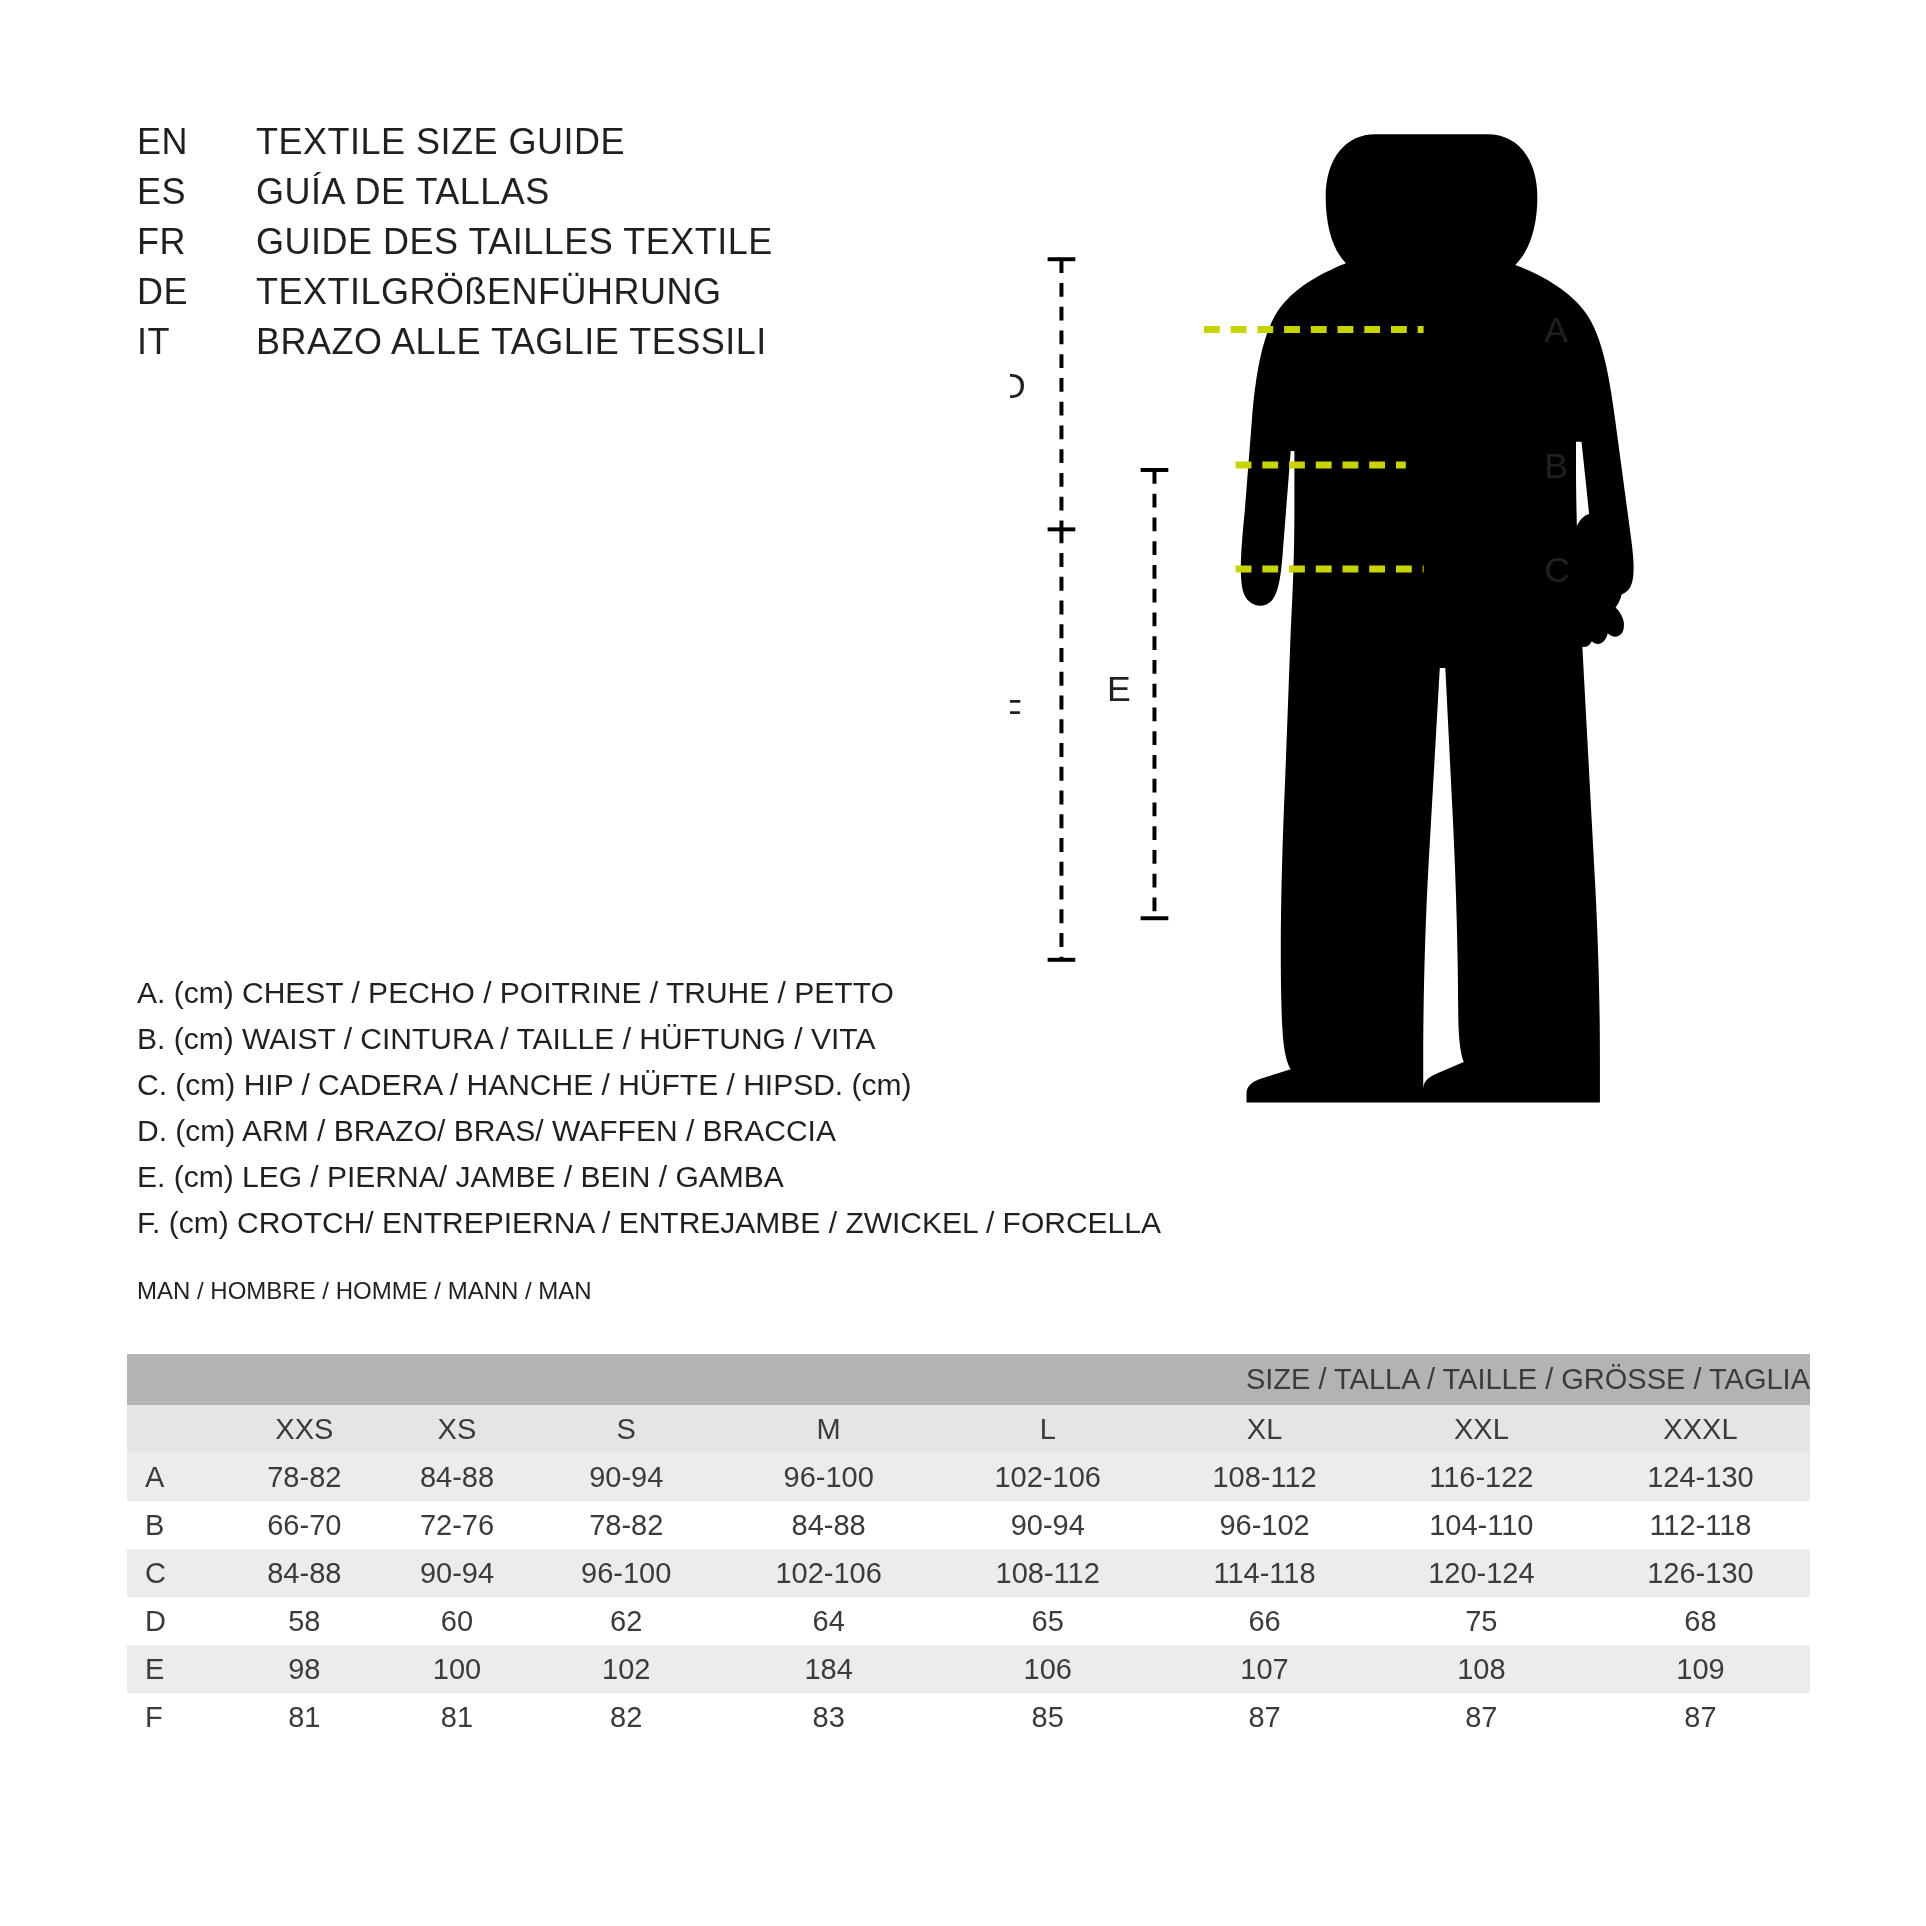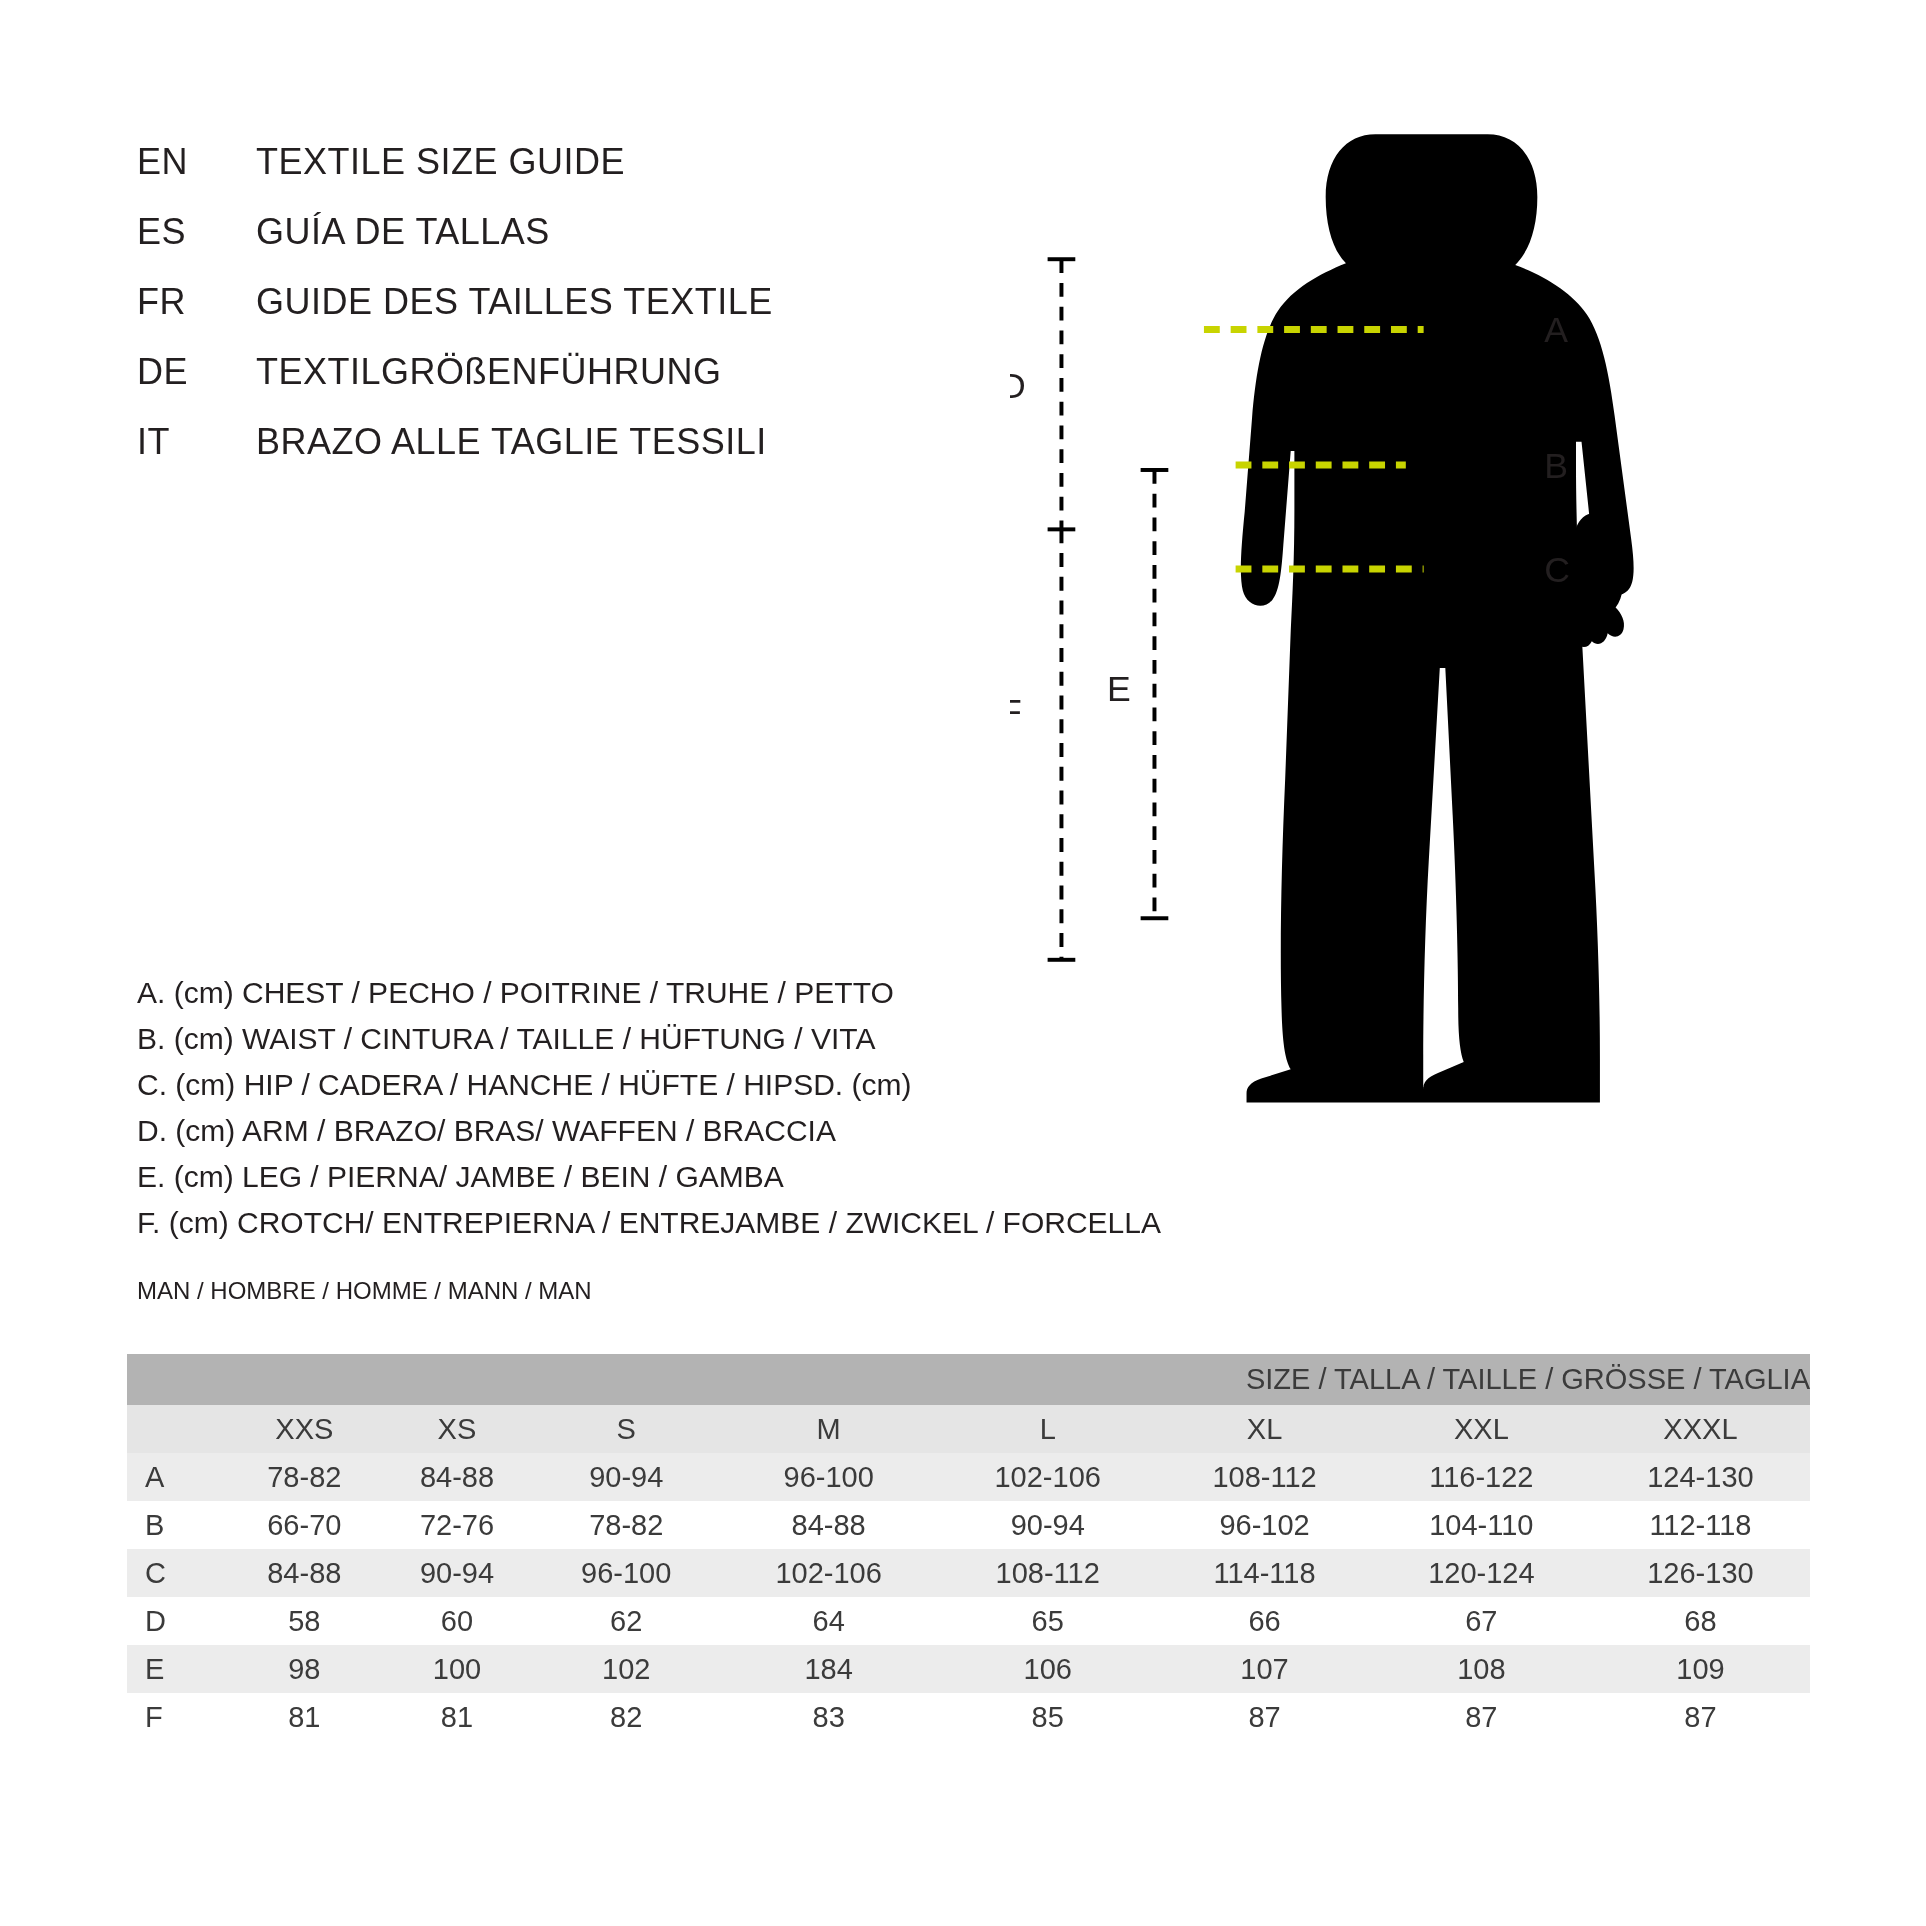"EN" .title-row { margin-top: 20px -> none }
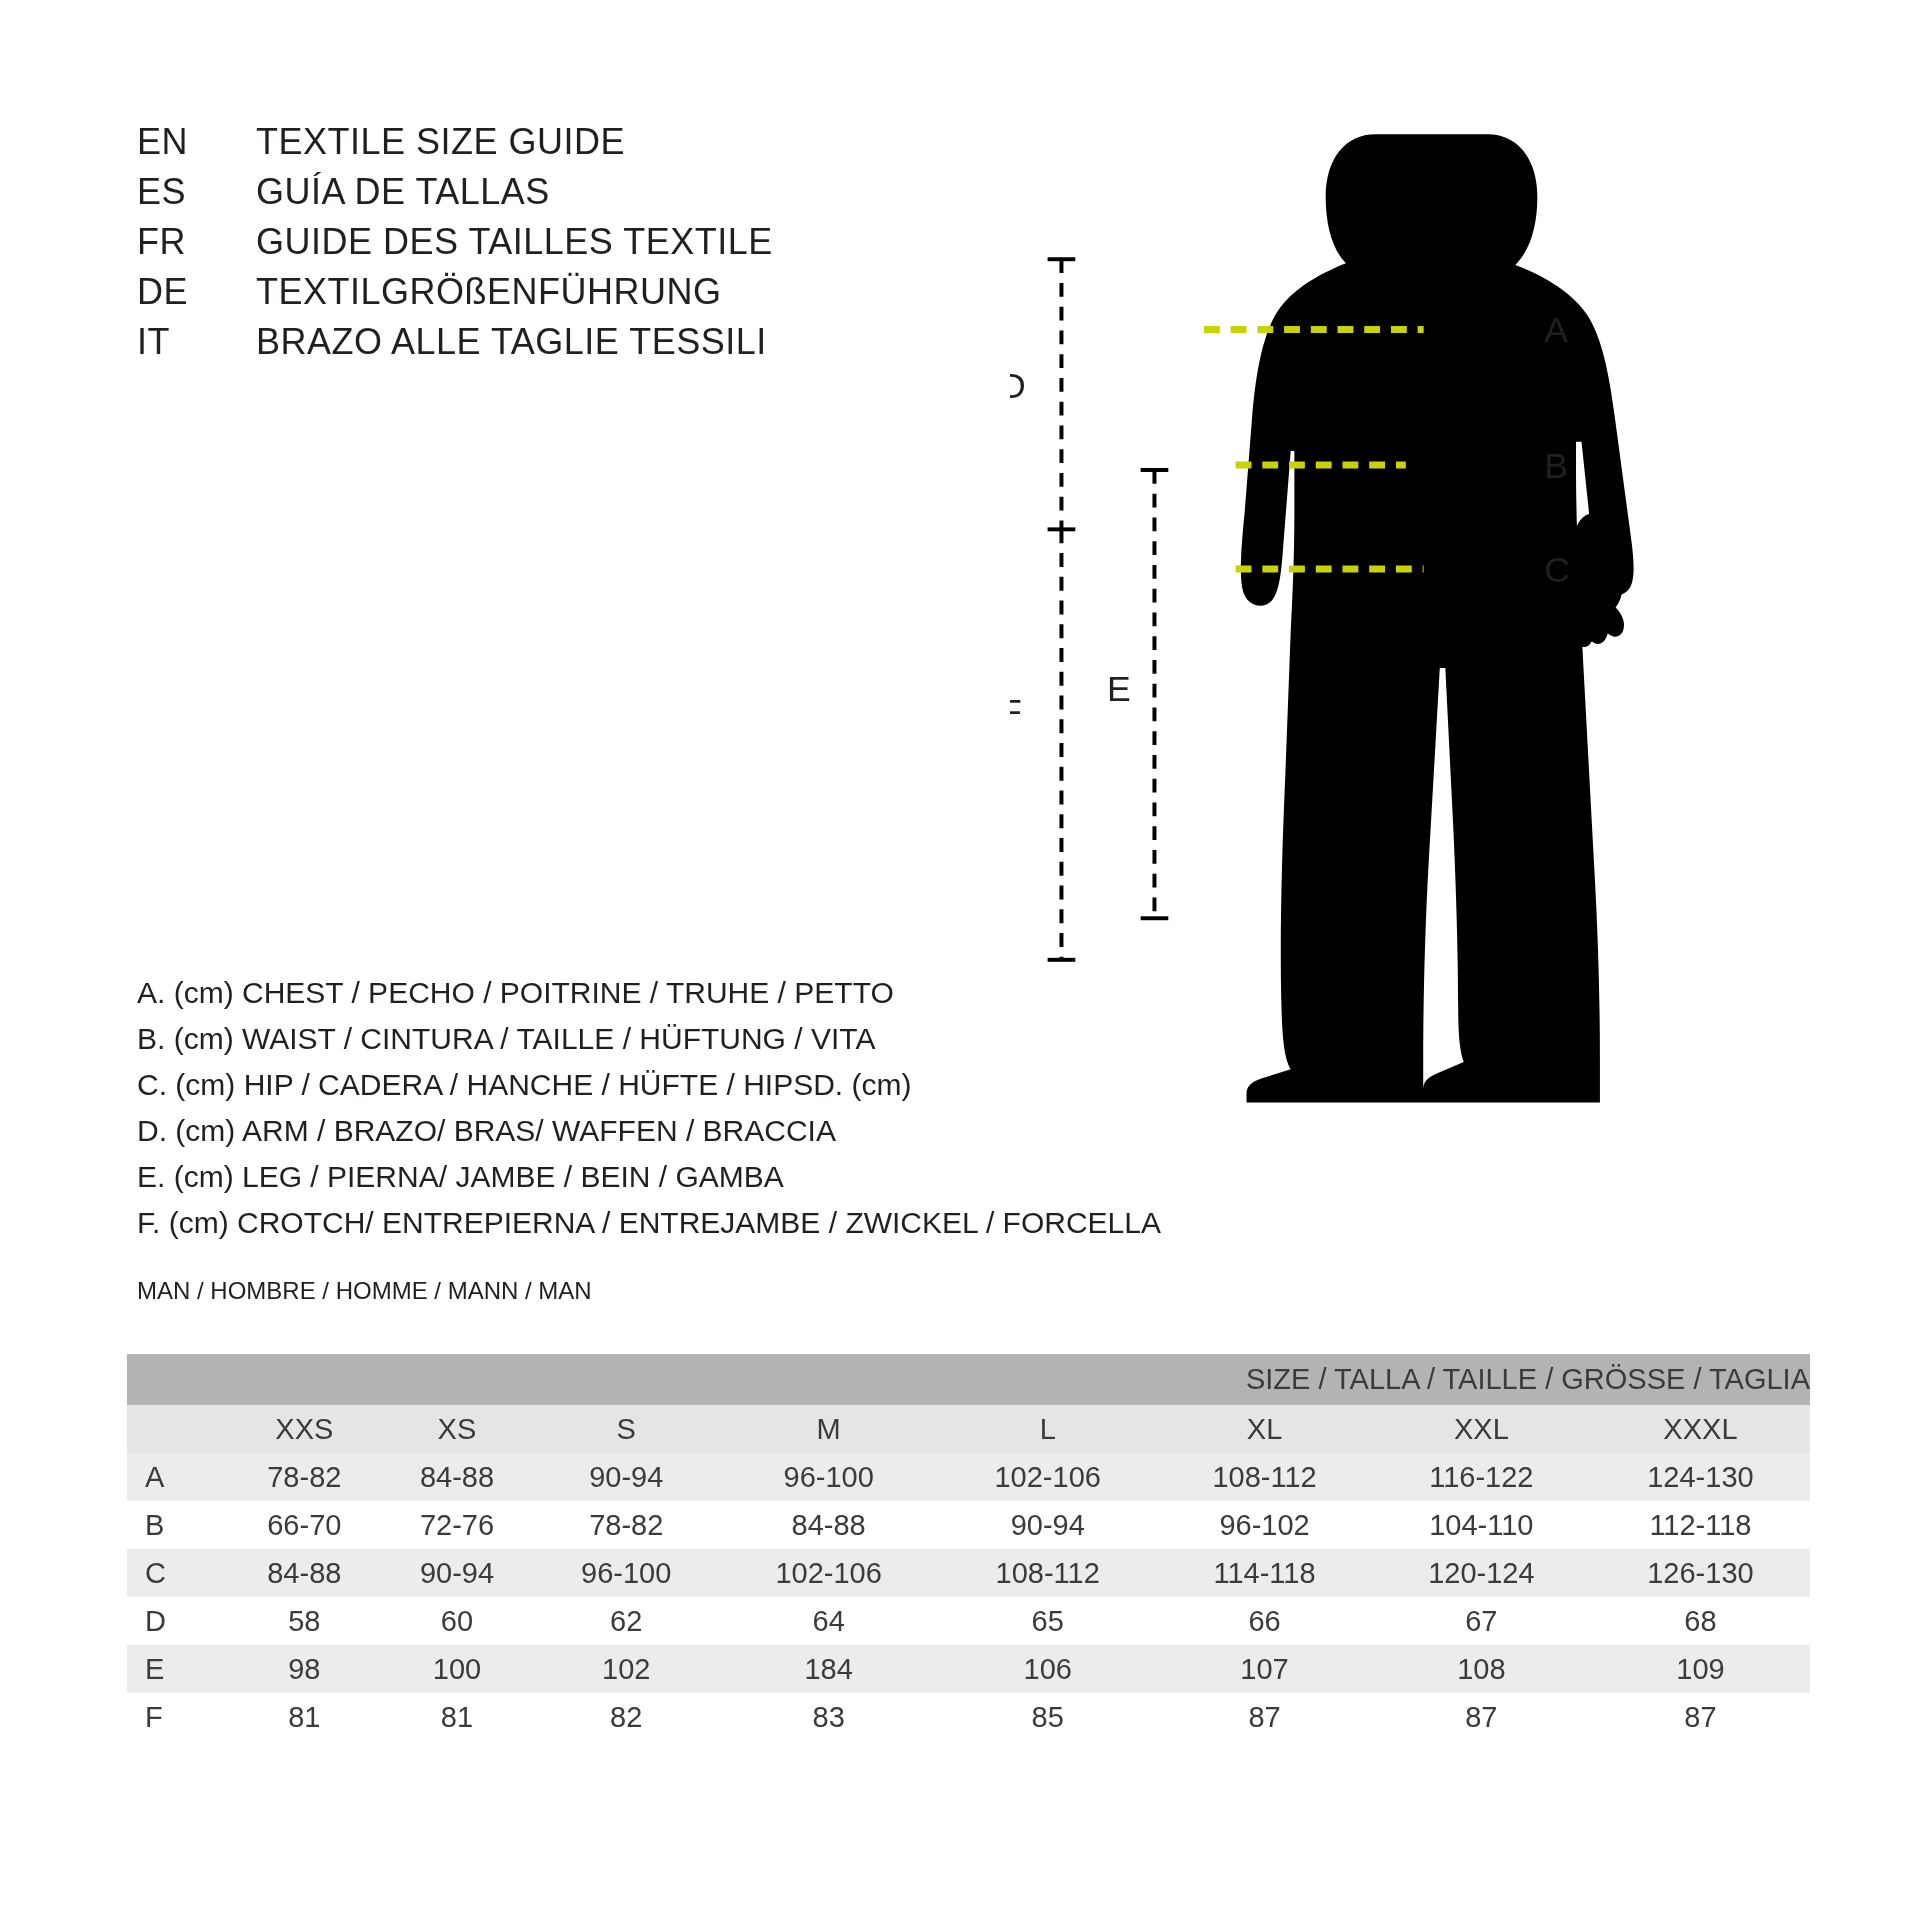"67" td { text: 67 -> 75 }
